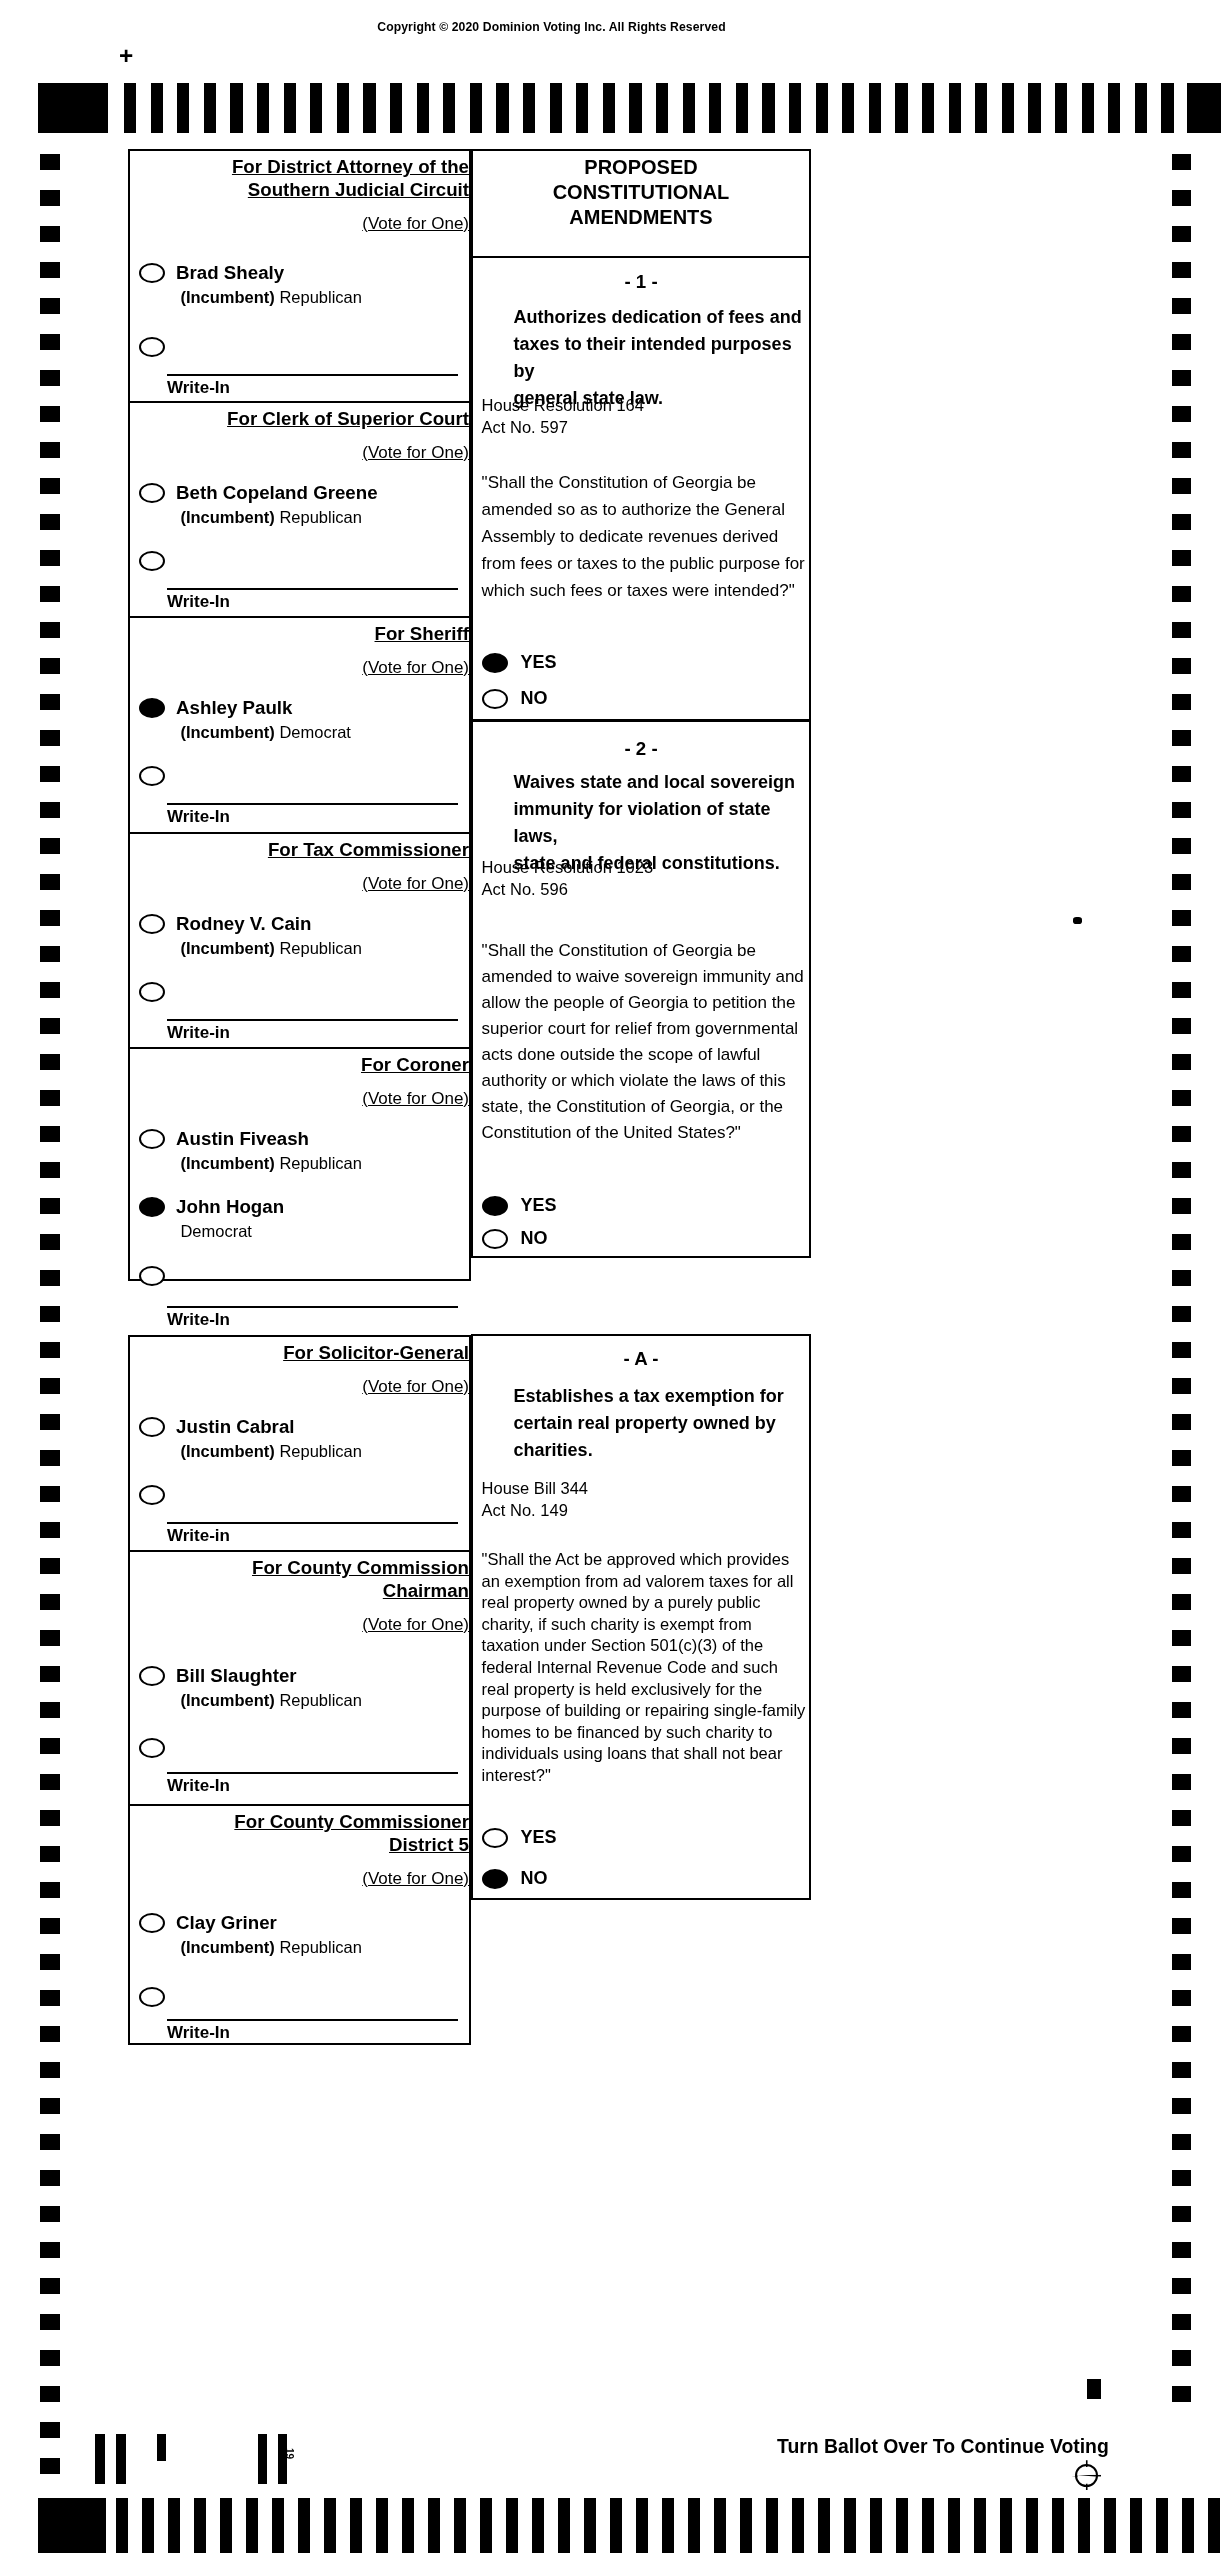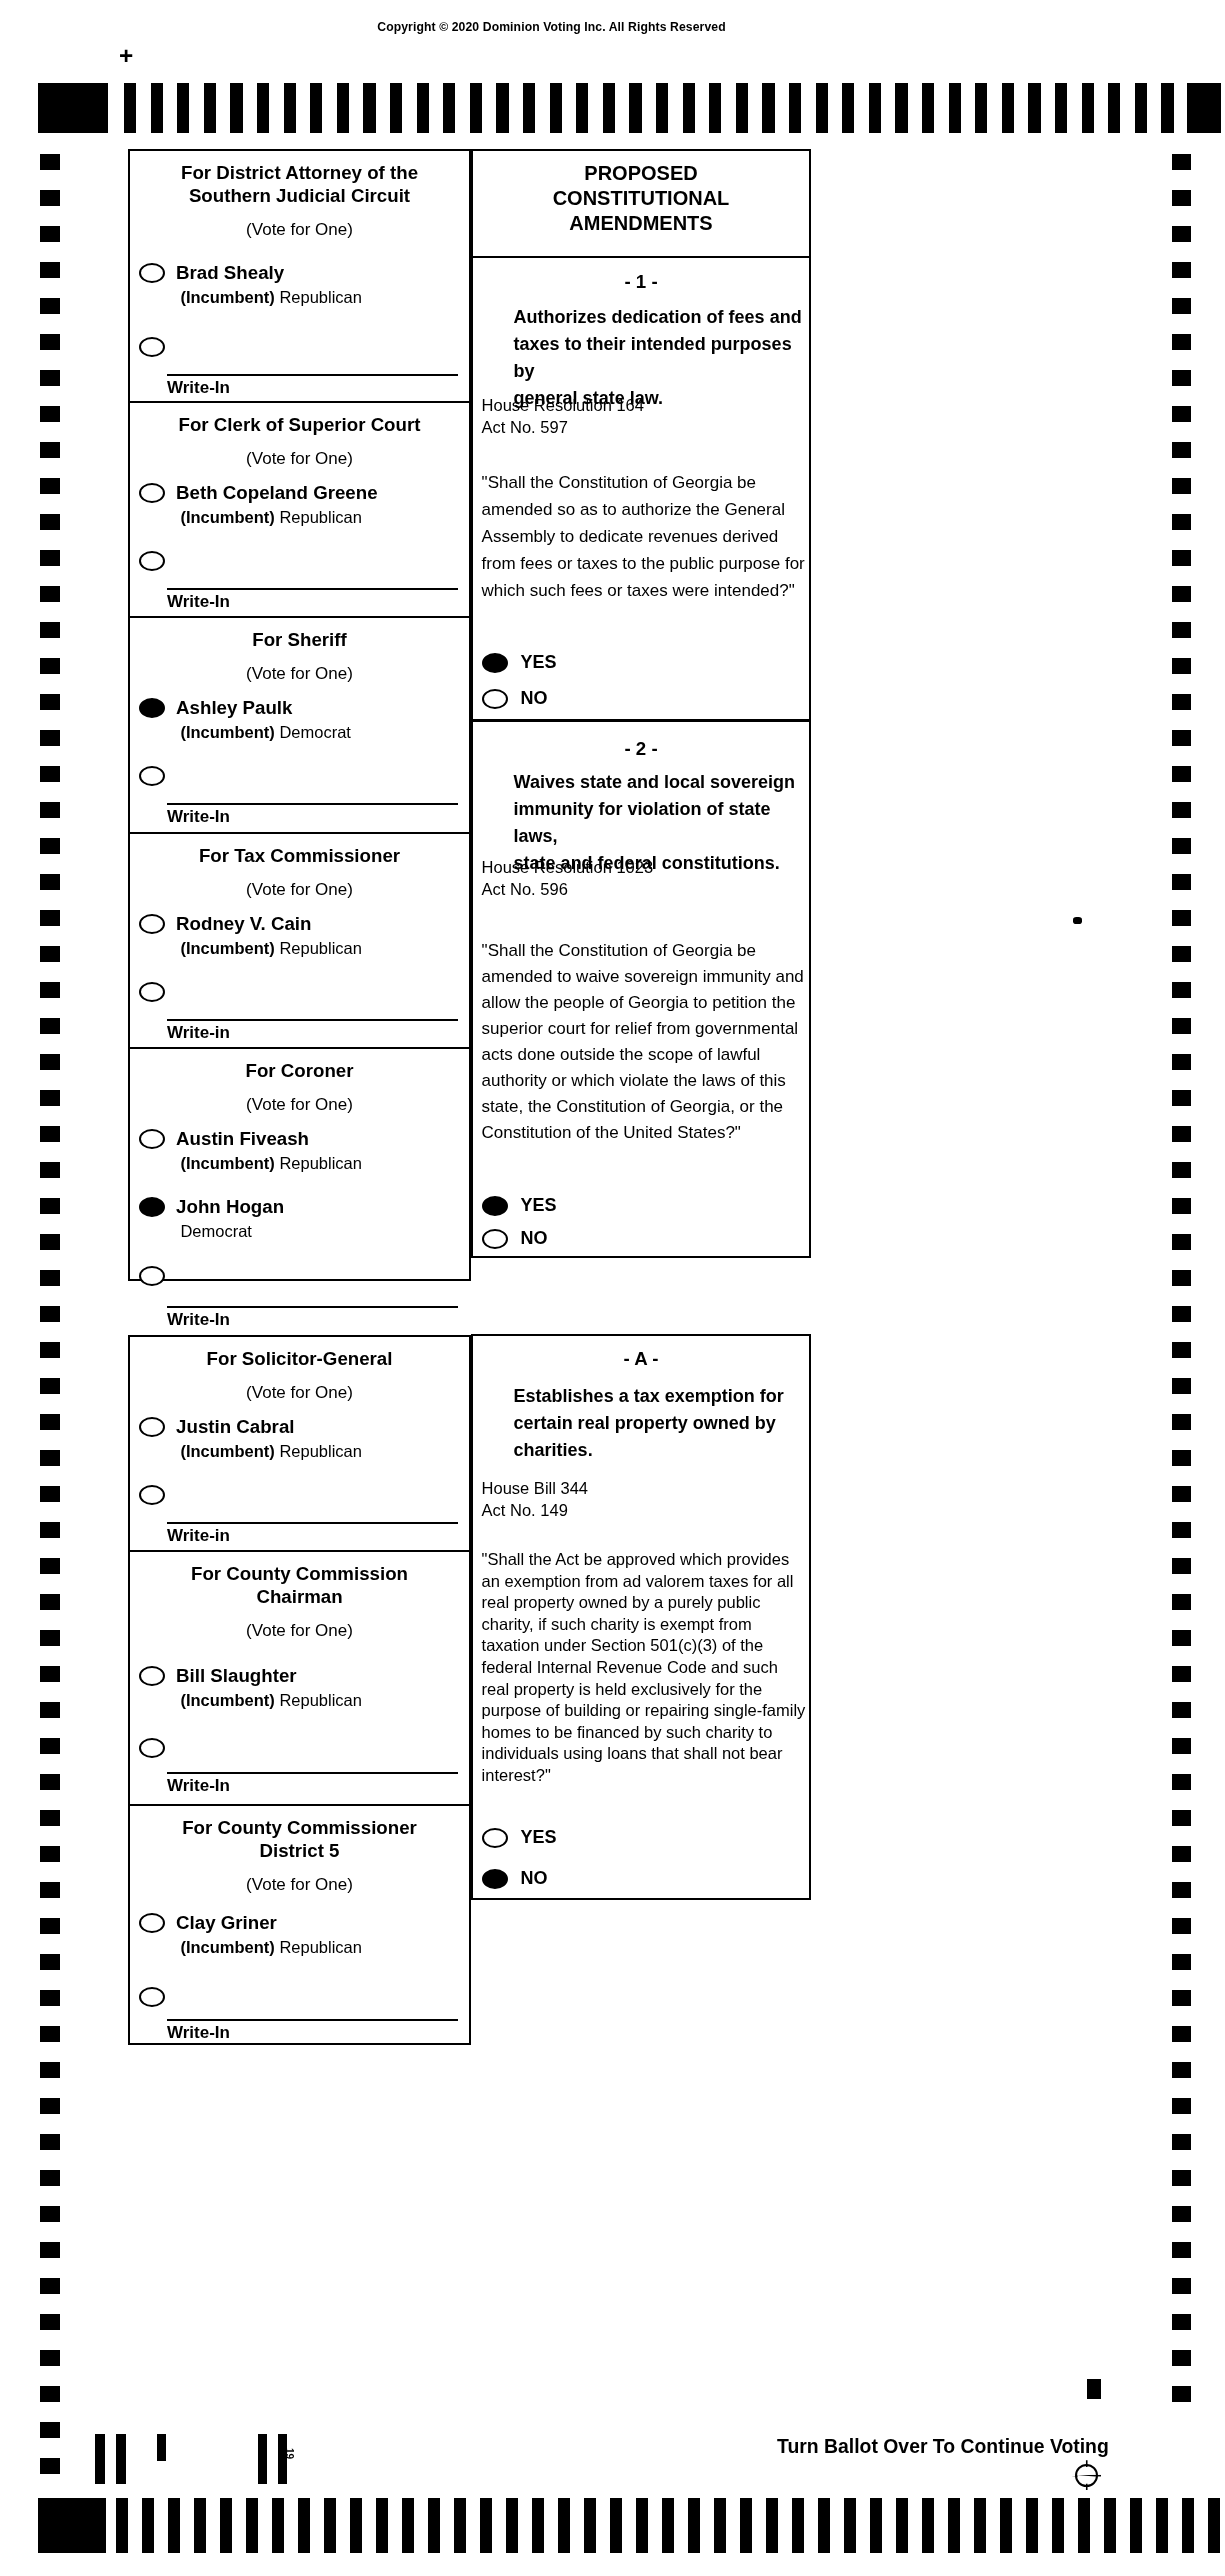"For District Attorney of the" .c-head { text-align: center -> right; text-decoration: none -> underline; top: 10px -> 4px }
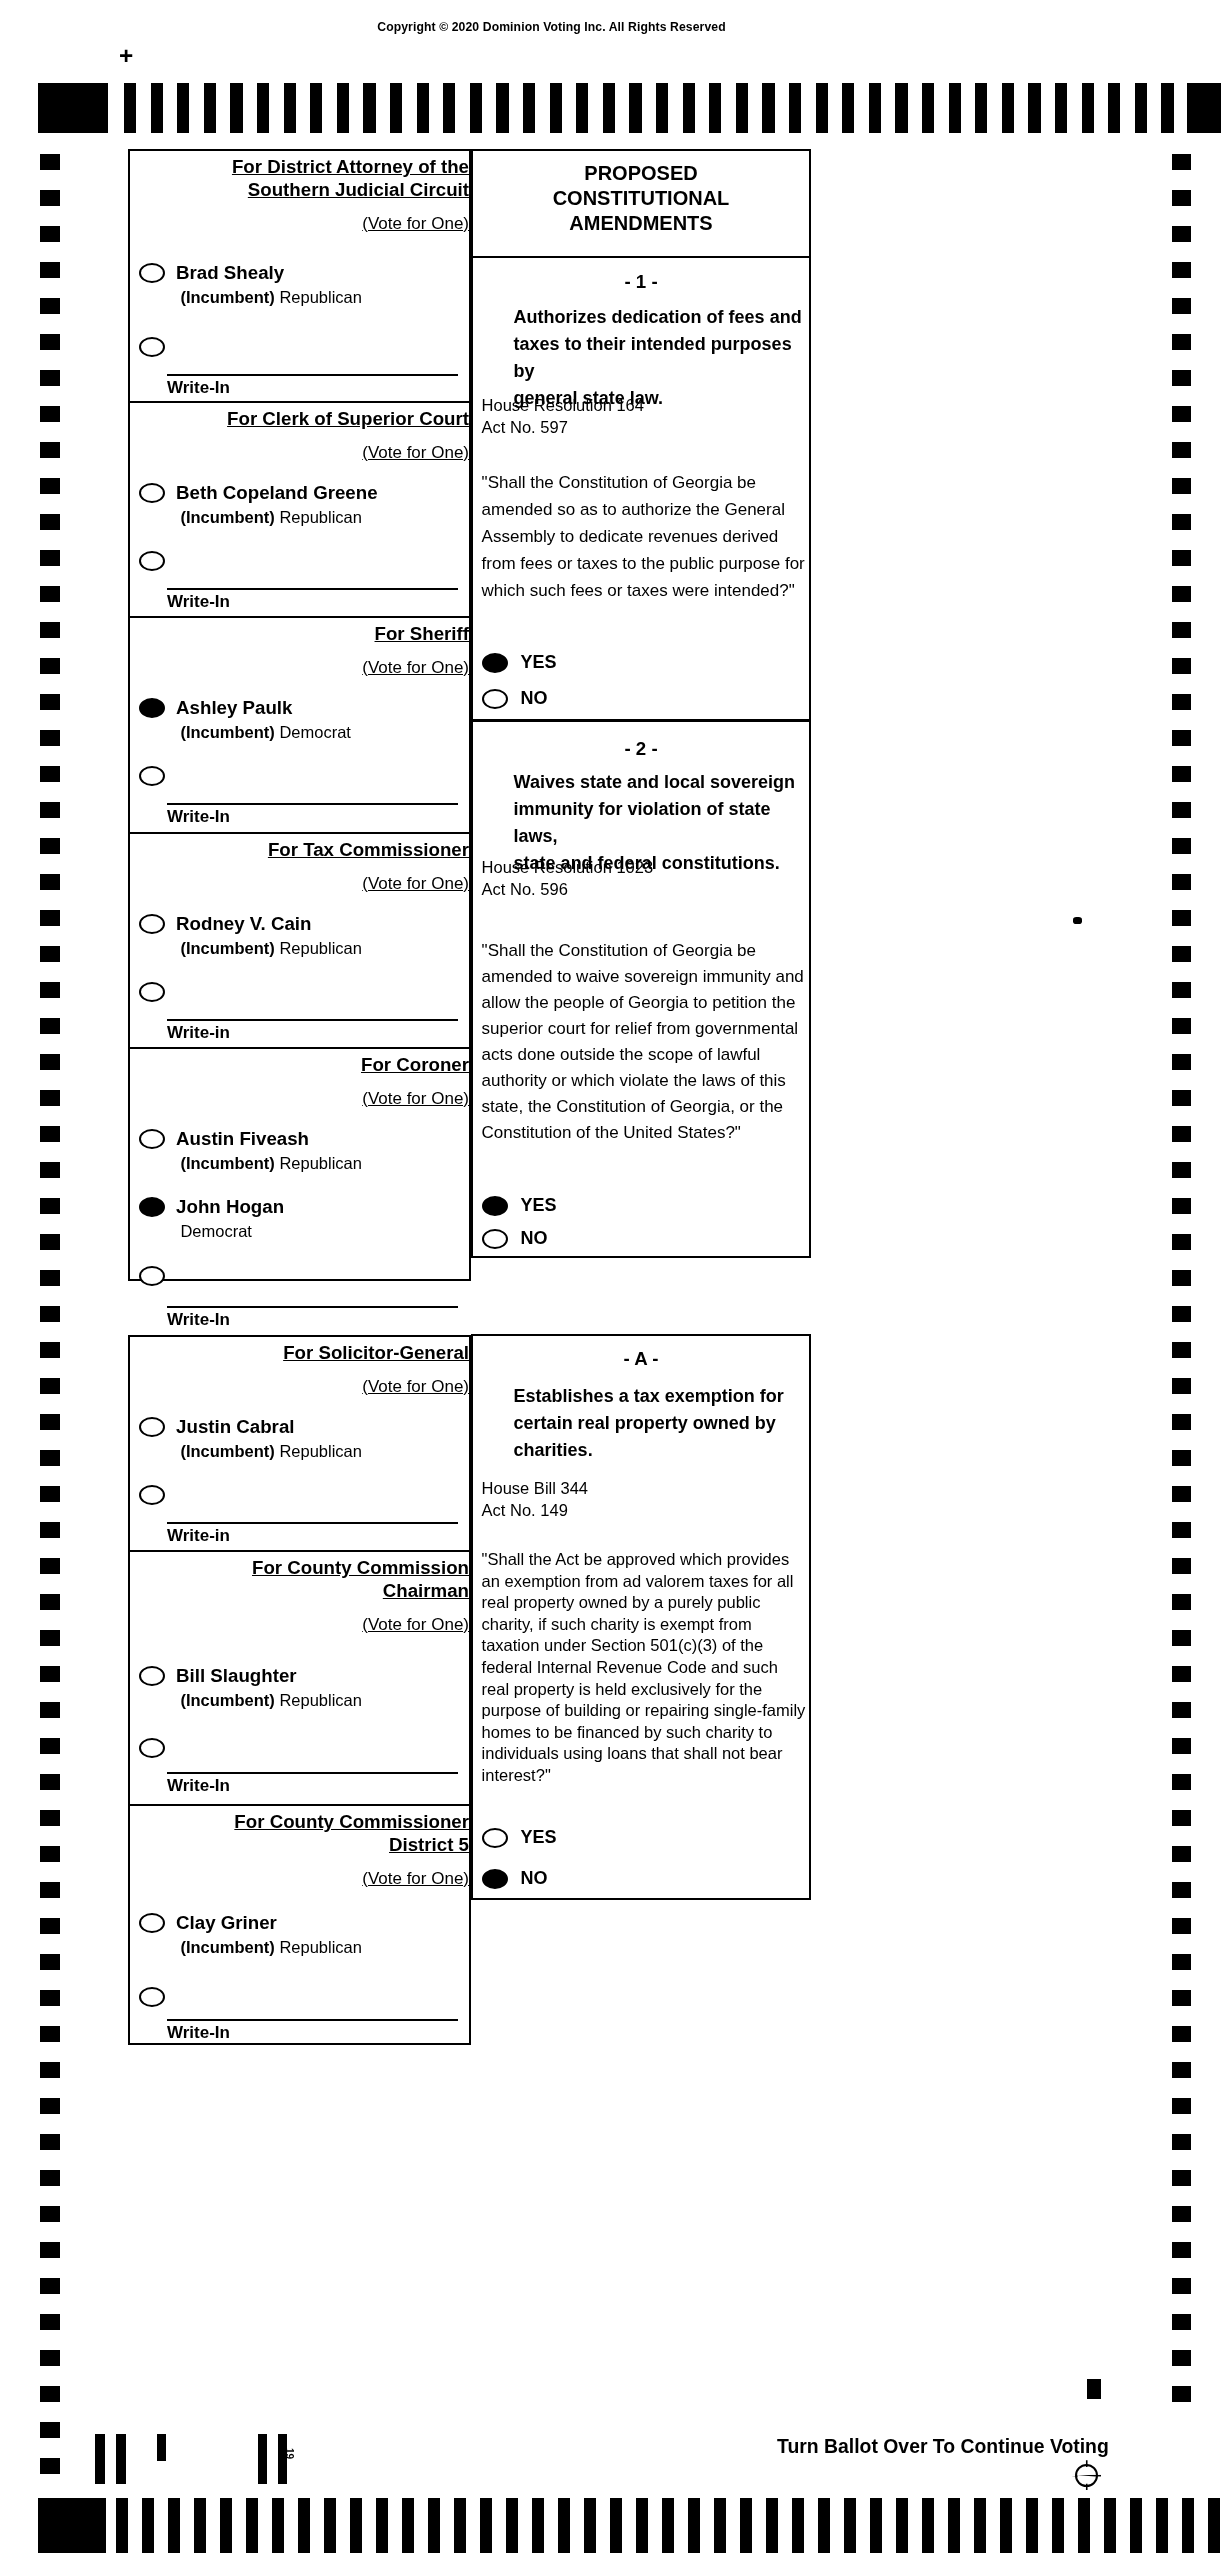"PROPOSED" div.m-header { padding-top: 10px -> 4px }
